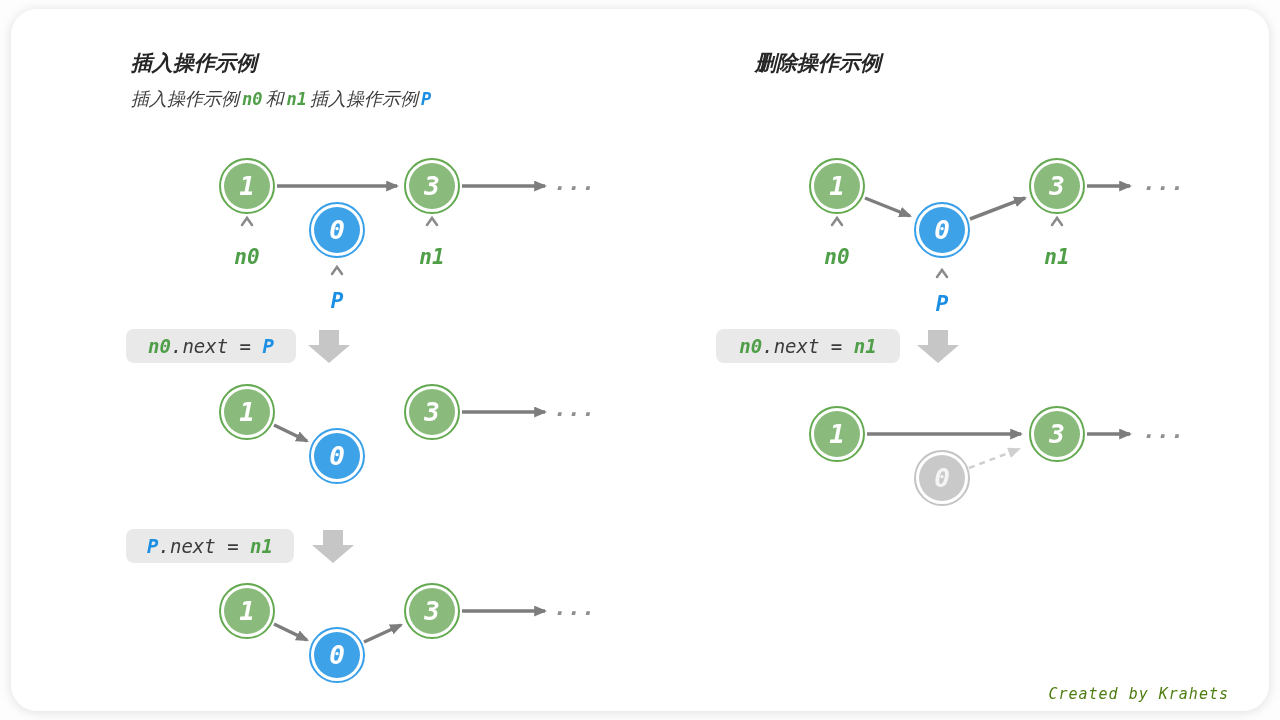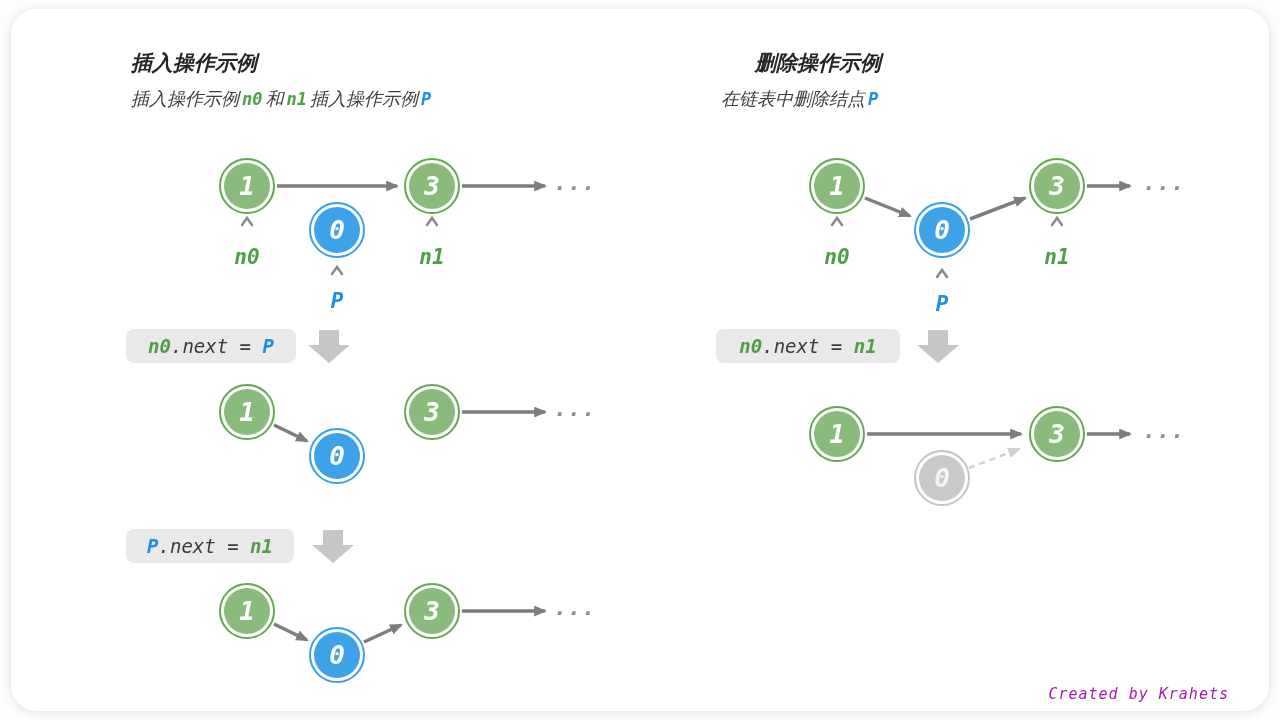"在链表中删除结点 P" div.subtitle { html: <div><span>在链表中删除结点</span><span>P</span></div> -> none }
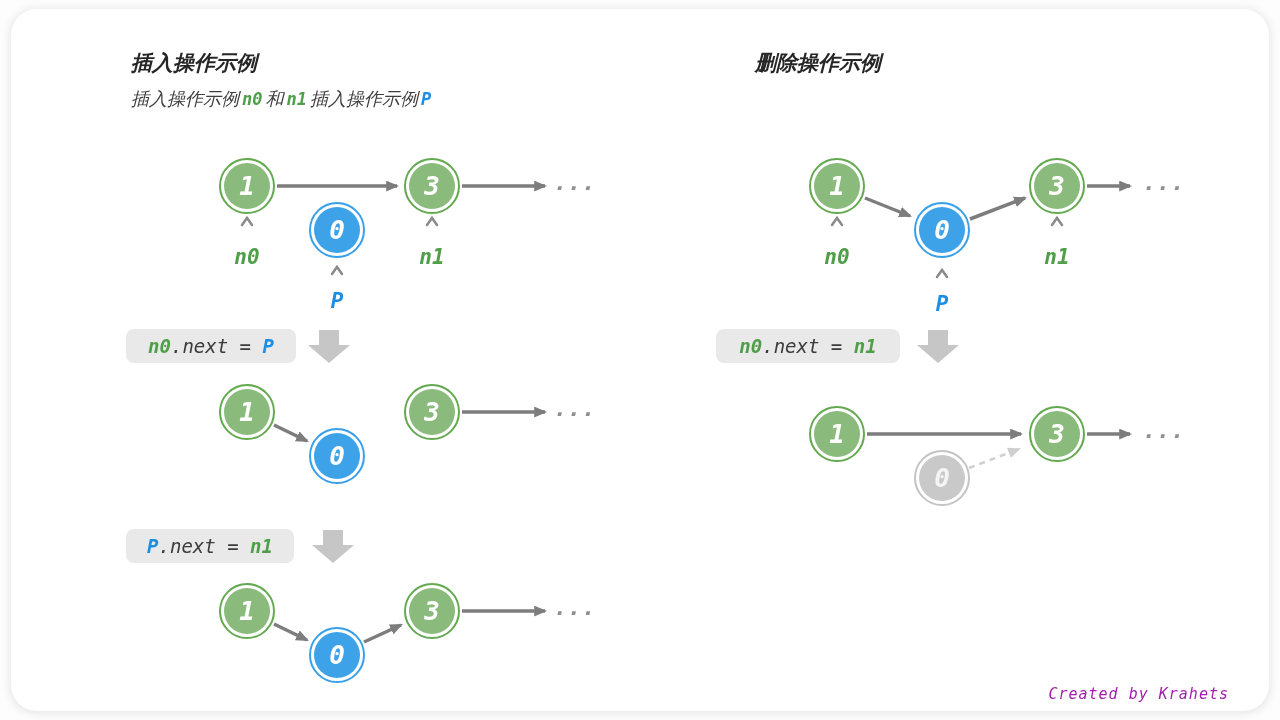"Created by Krahets" .credit { color: #a21caf -> #4d7c0f }
